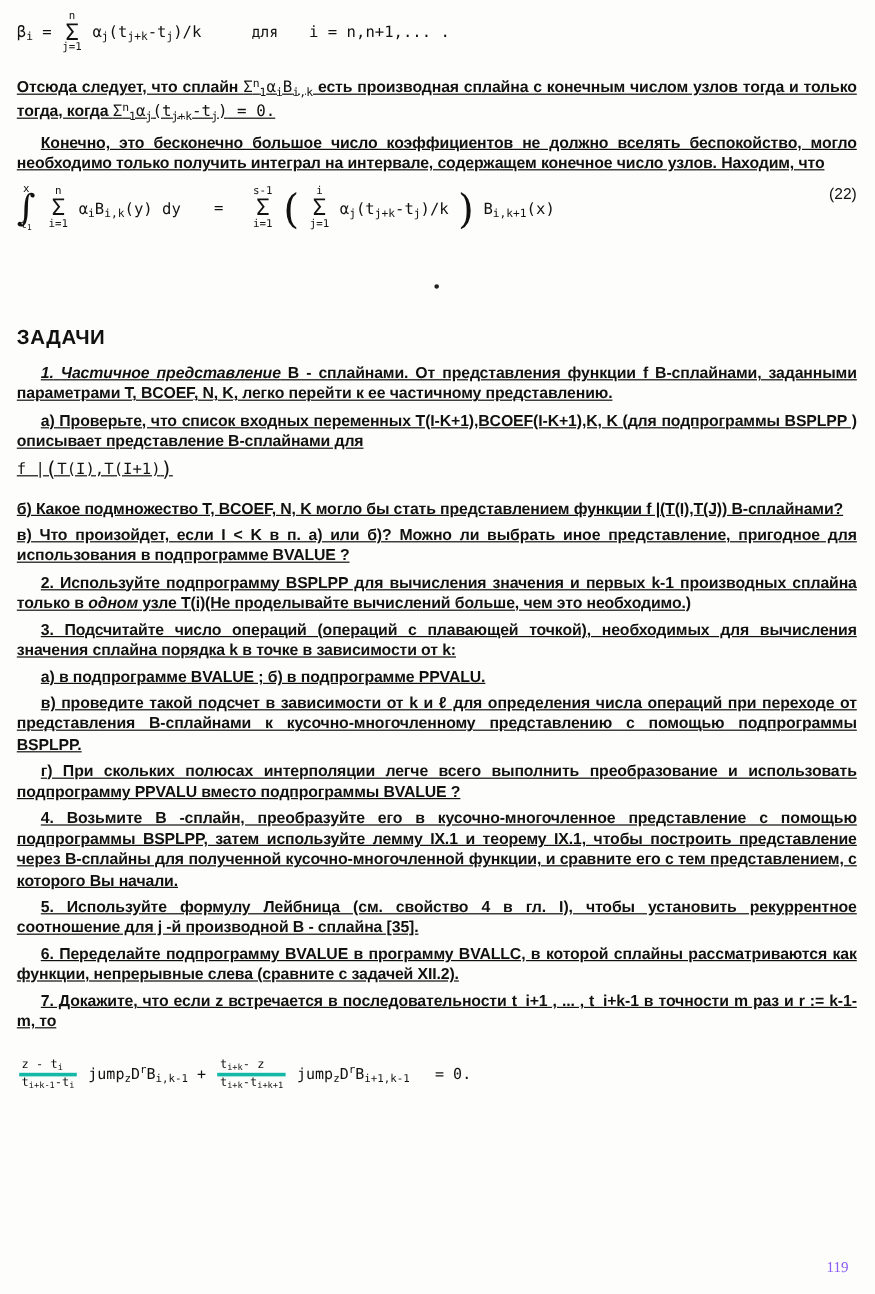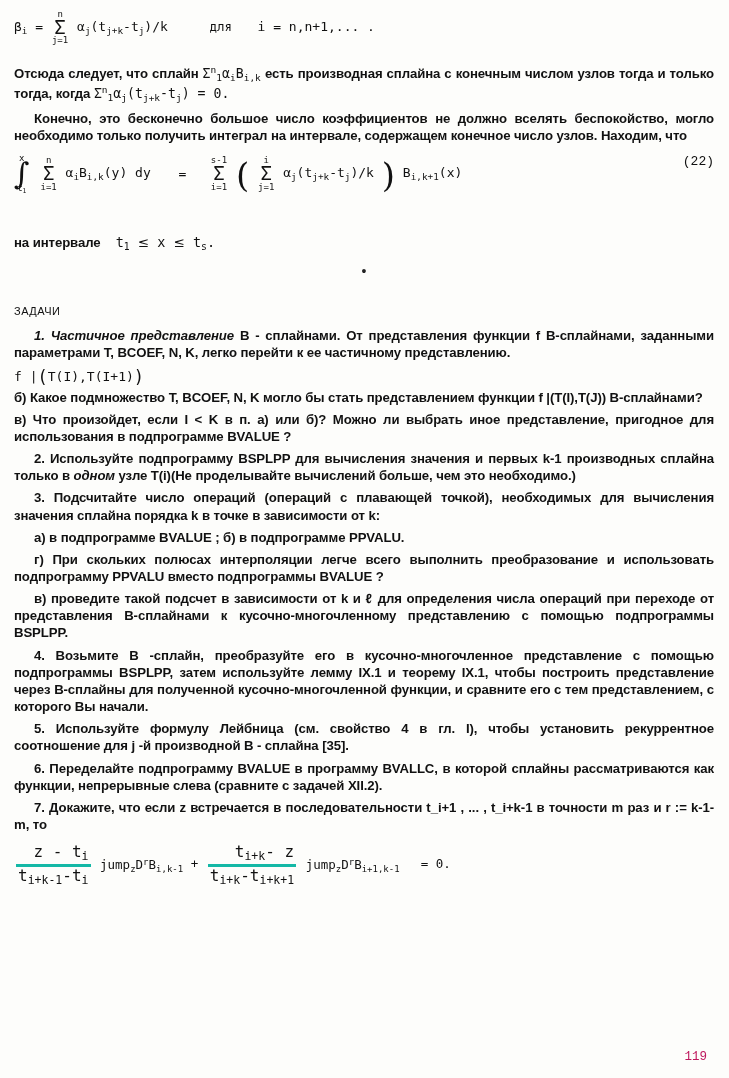"Отсюда следует, что сплайн Σn1αiBi,k" .para { text-decoration: none -> underline }
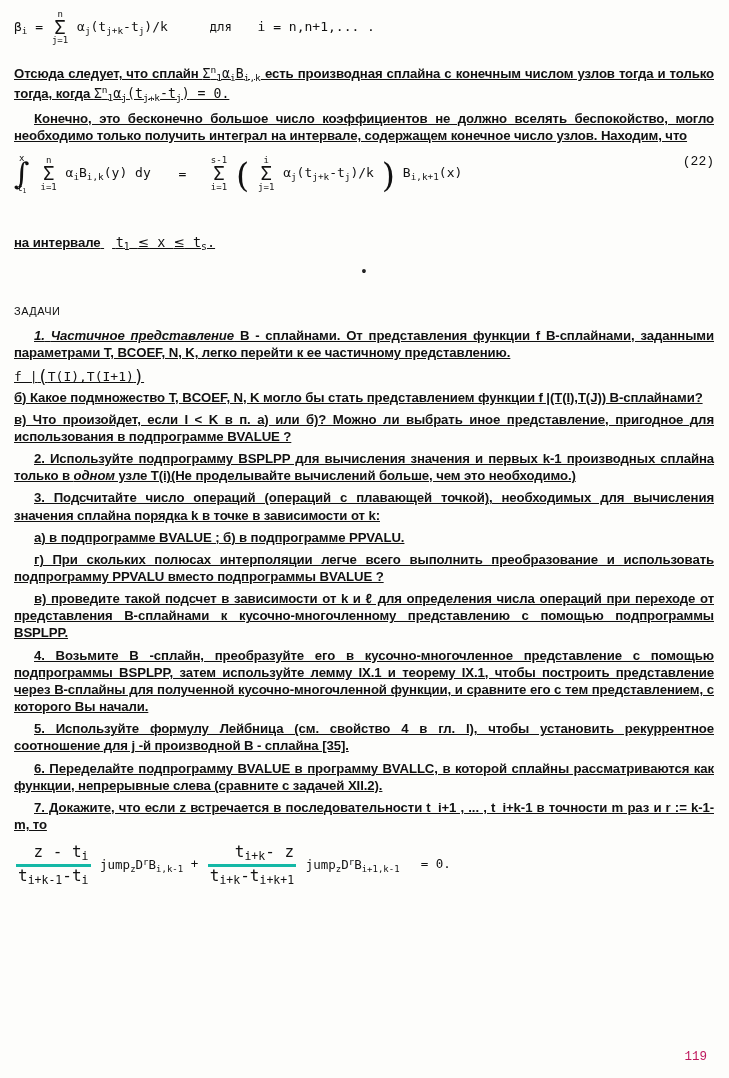"(22)" .eqno { font-family: Liberation Mono, monospace -> Liberation Sans, sans-serif }
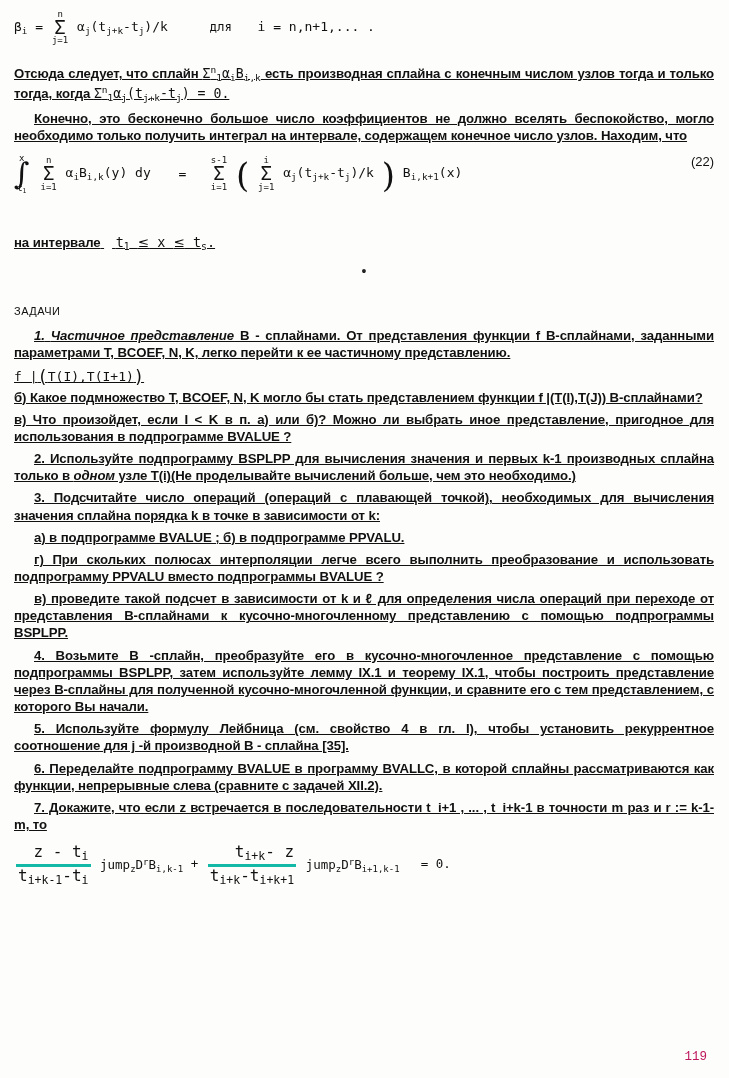"на интервале t1 ≤ x" p.para { html: <p> <span>на интервале</span> <span></span> <span>t<sub>1</sub> <span>≤</span> x <span>≤</span> t<sub>s</sub>.</span> </p> -> none }
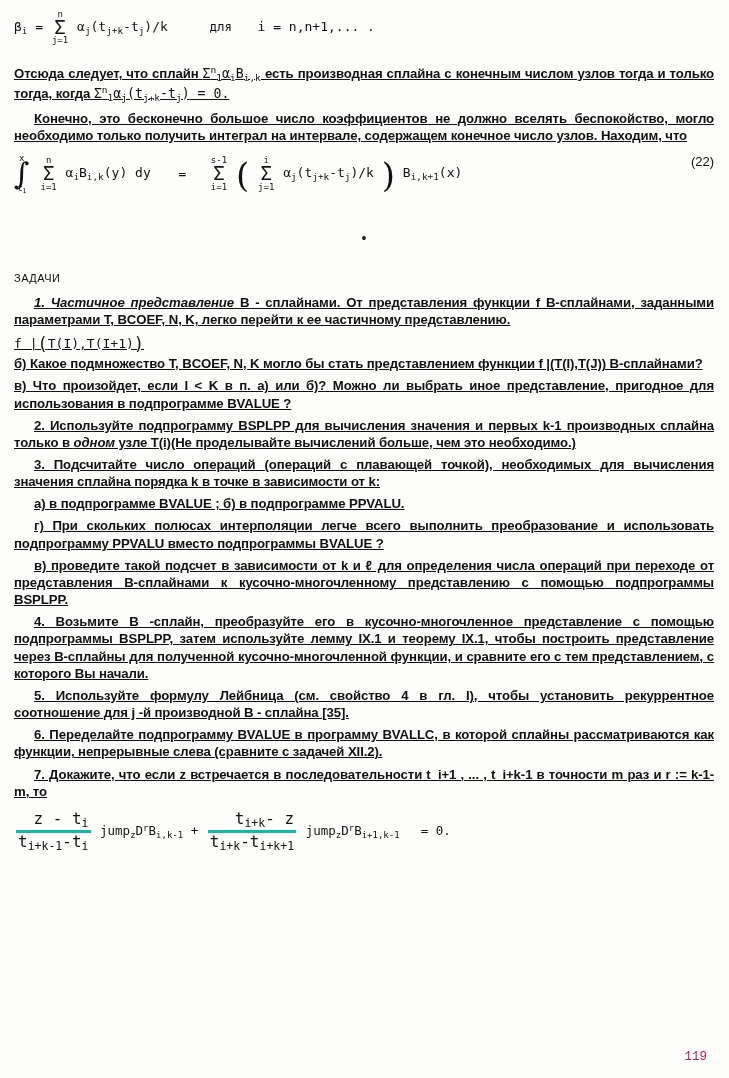"ЗАДАЧИ" .section-title { font-size: 11px -> 17px; font-weight: 400 -> 700 }
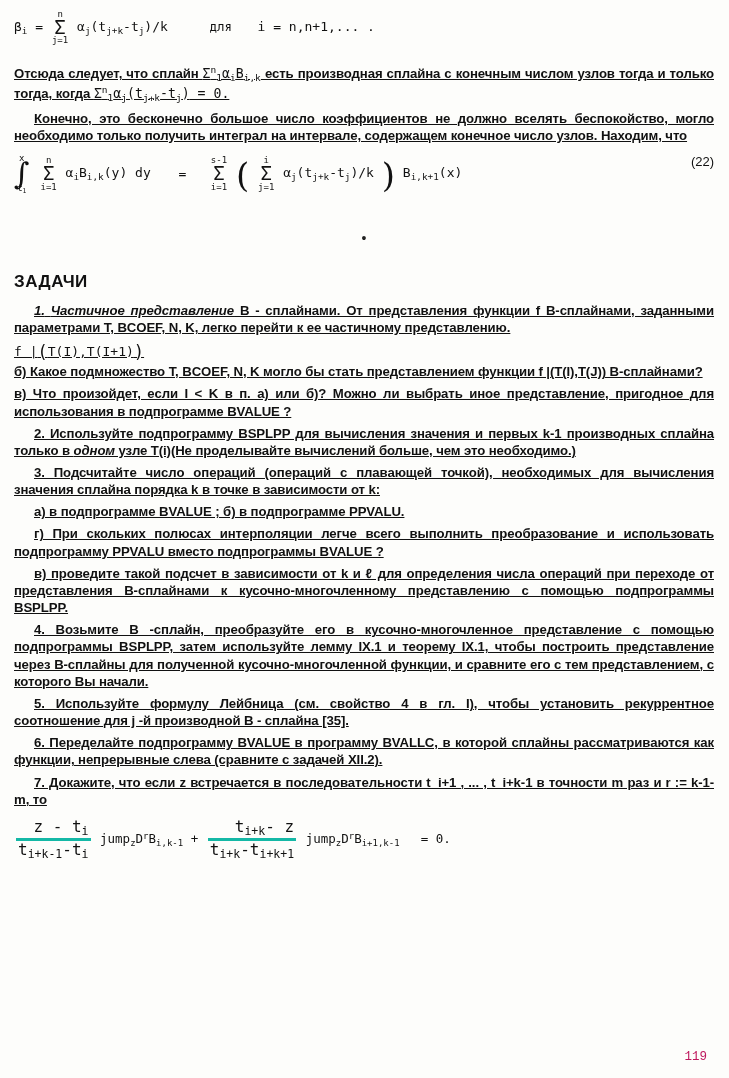"а) Проверьте, что список входных" p.para { html: none -> <p>а) Проверьте, что список входных переменных T(I-K+1),BCOEF(I-K+1),K, K (для подпрограммы BSPLPP ) описывает представление B-сплайнами для</p> }
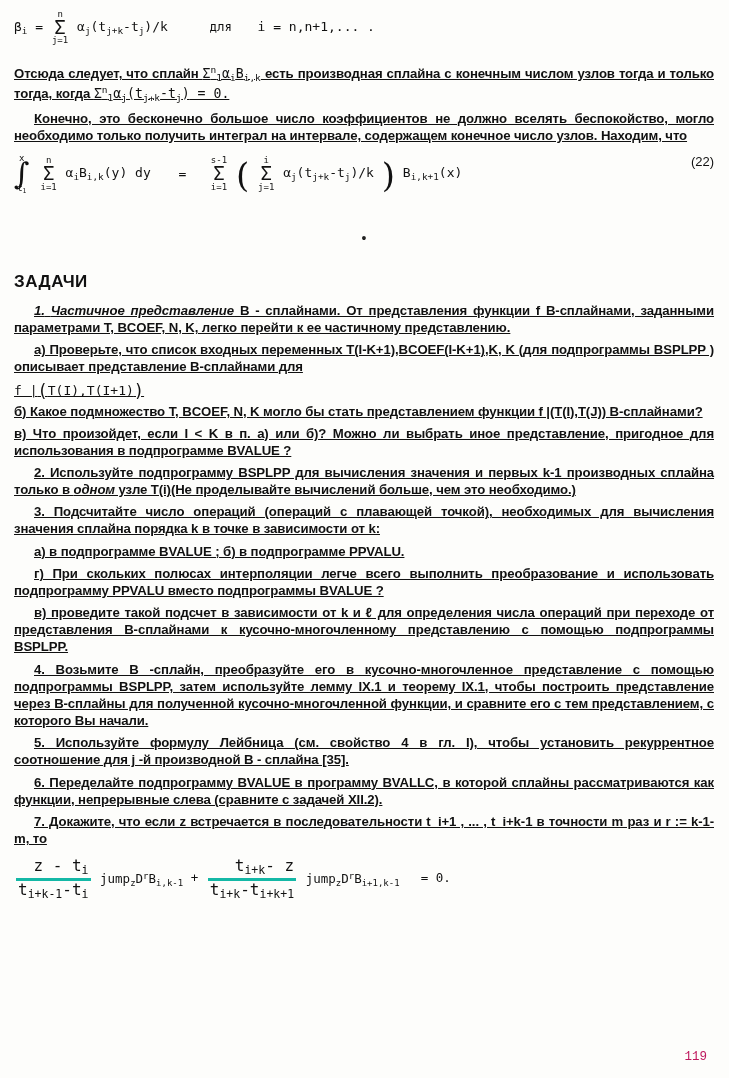"f |(T(I),T(I+1))" p.para { margin-bottom: 4px -> 16px }
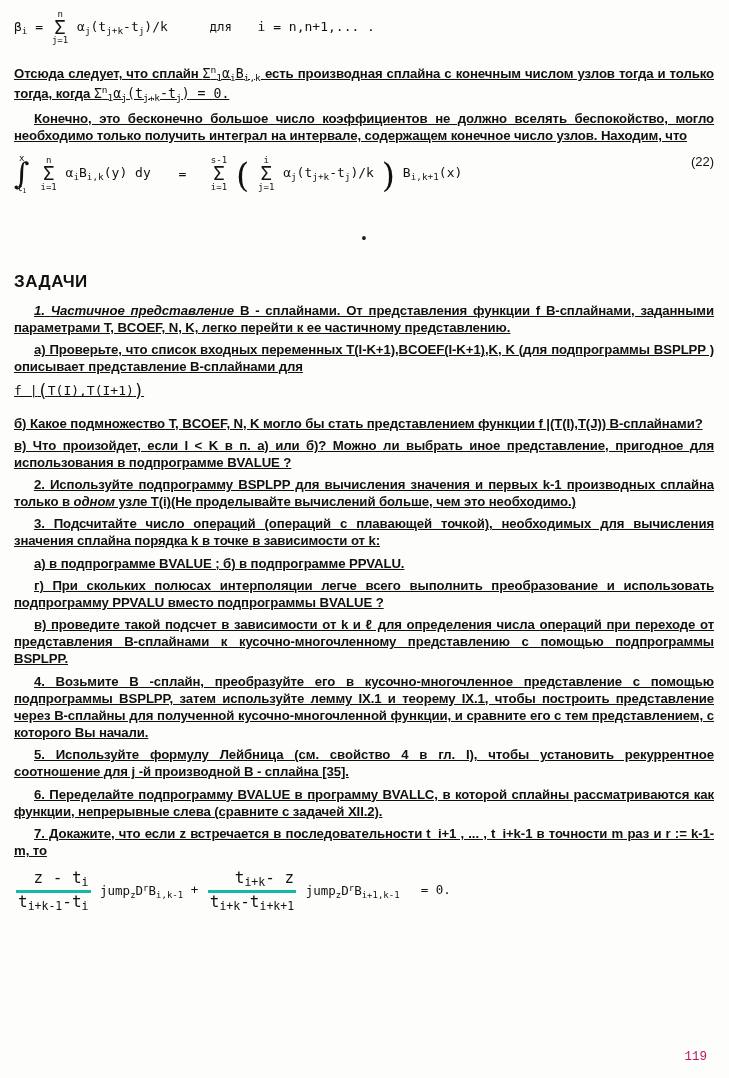"г) При скольких полюсах интерполяции" p.para { order: before "в) проведите такой подсчет в" -> after "в) проведите такой подсчет в" }
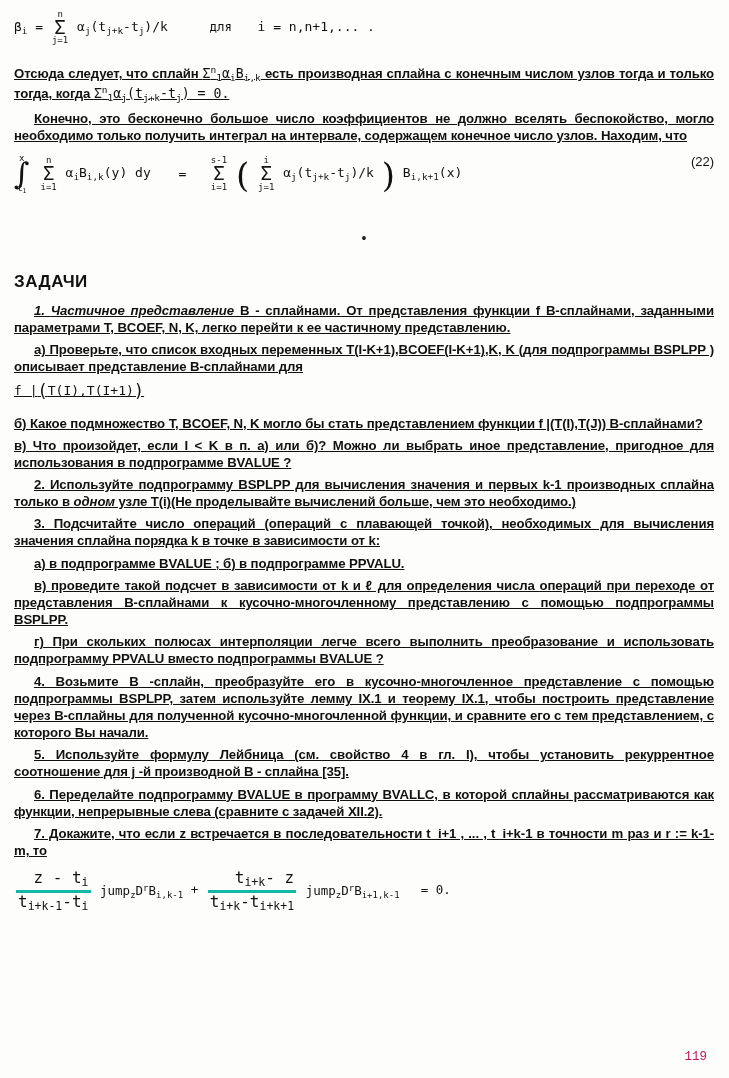"z - ti" .frac { font-size: 16px -> 10px; margin: 4px 2px -> 16px 2px; text-align: right -> left }
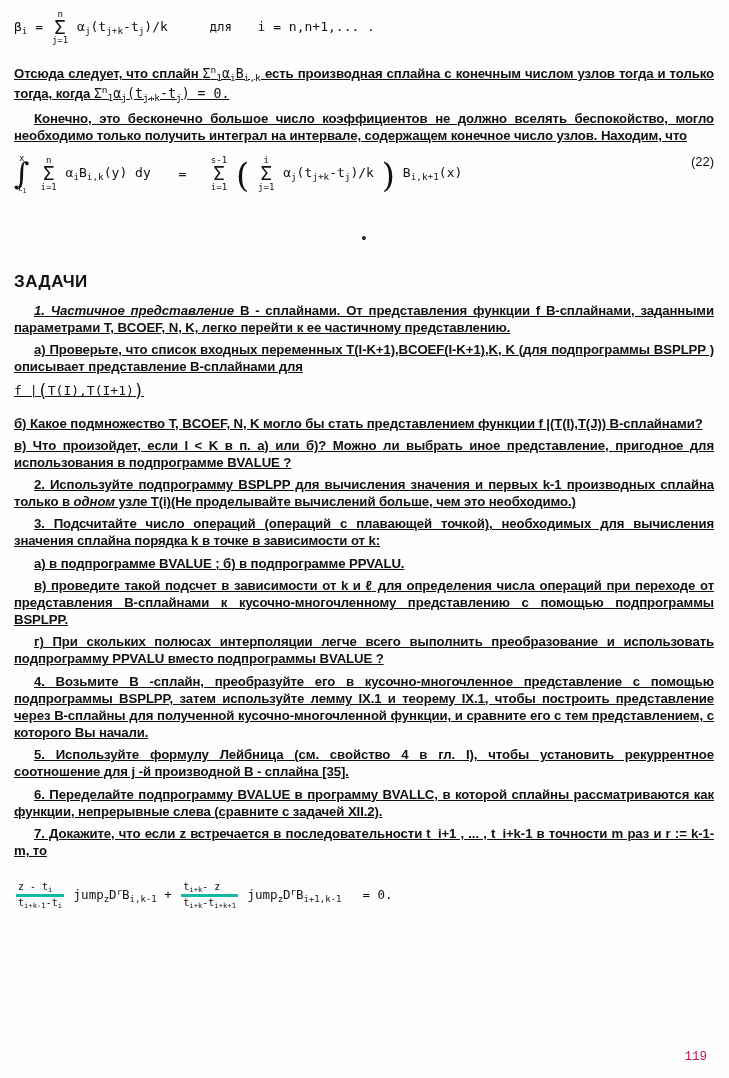"119" .footer-page { color: #be185d -> #8b5cf6; font-family: Liberation Mono, monospace -> Liberation Serif, serif }
